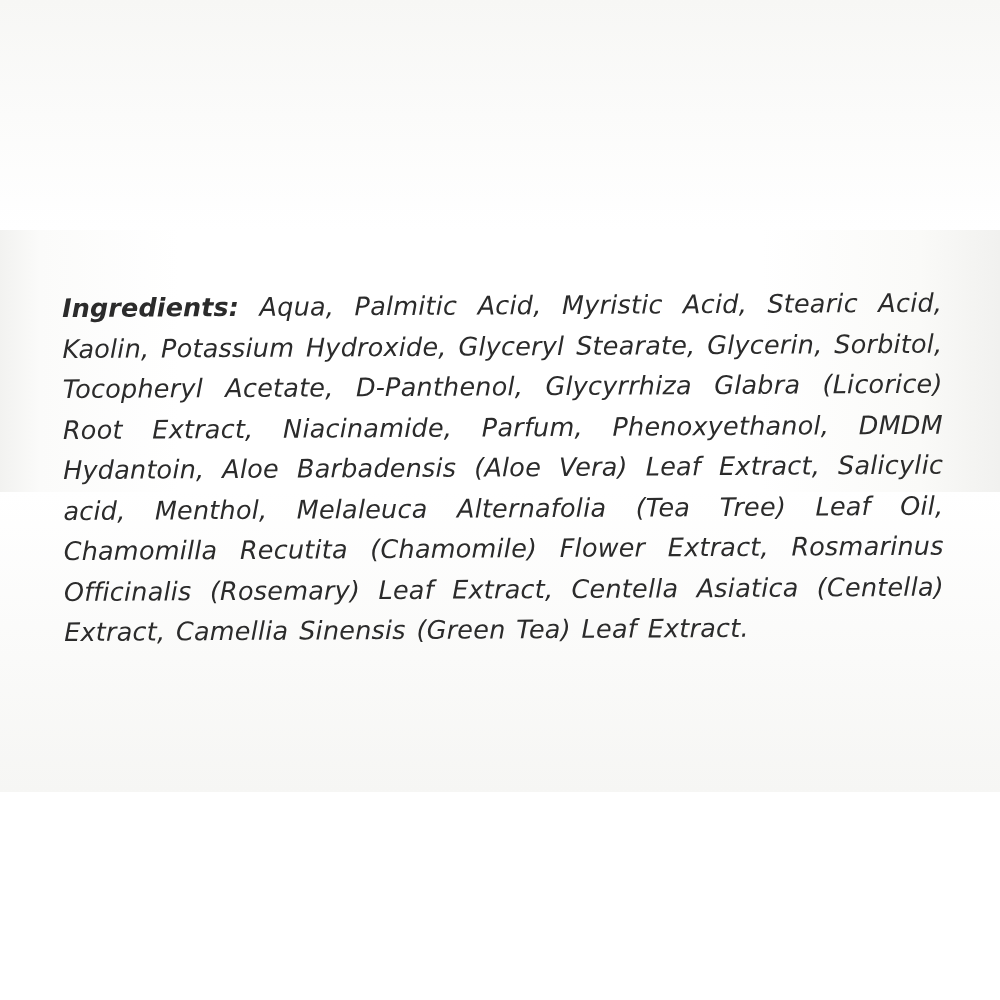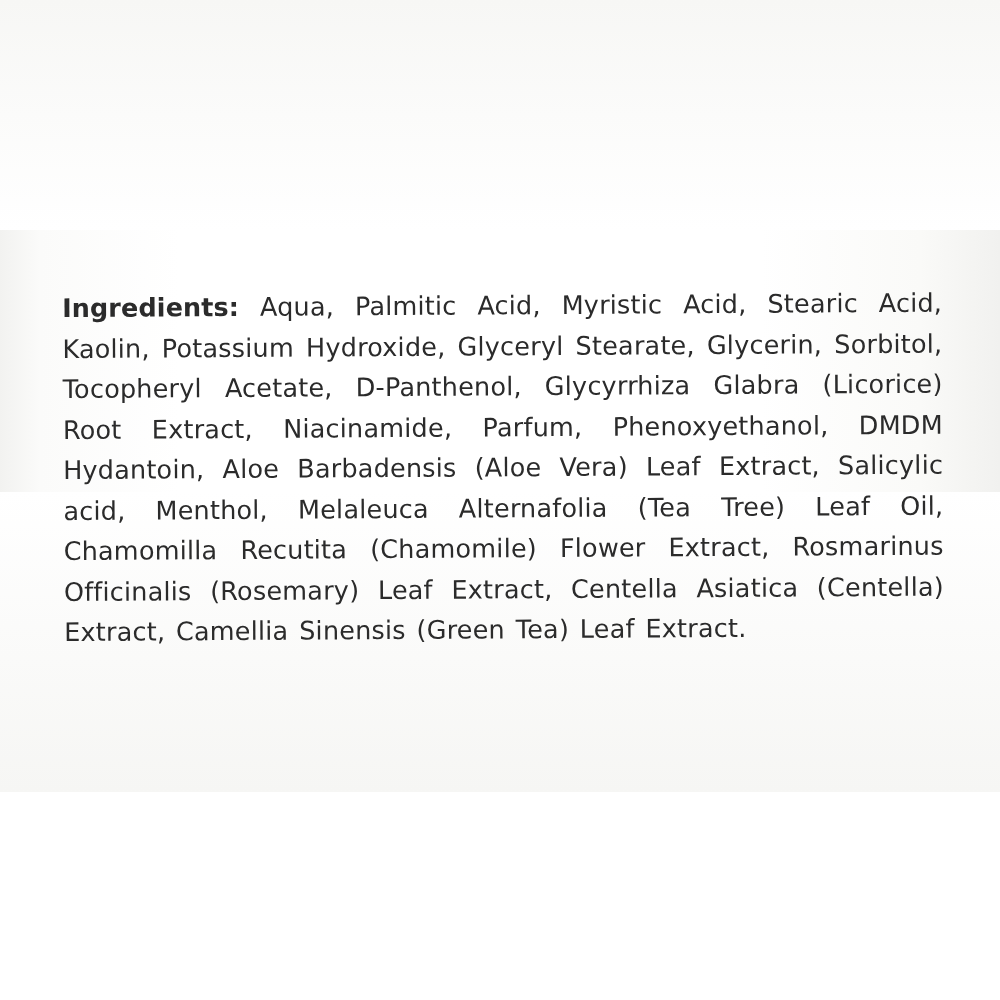"Ingredients: Aqua, Palmitic Acid," .product-label { font-style: none -> italic }
